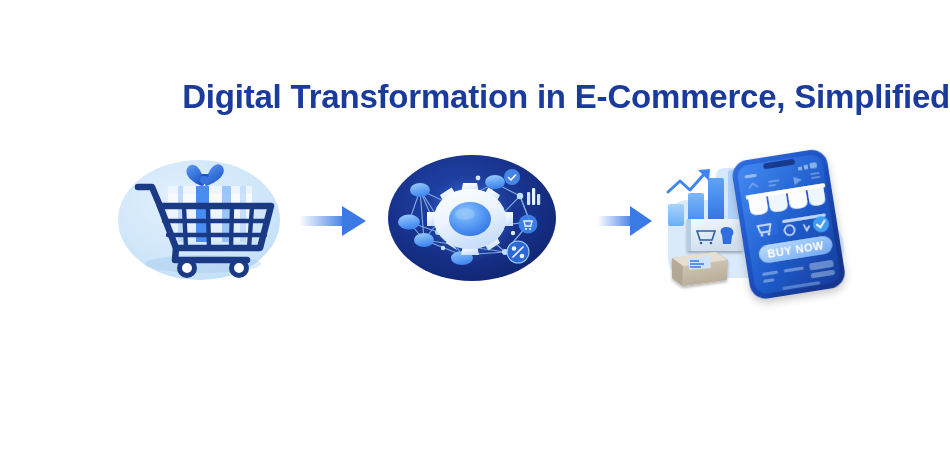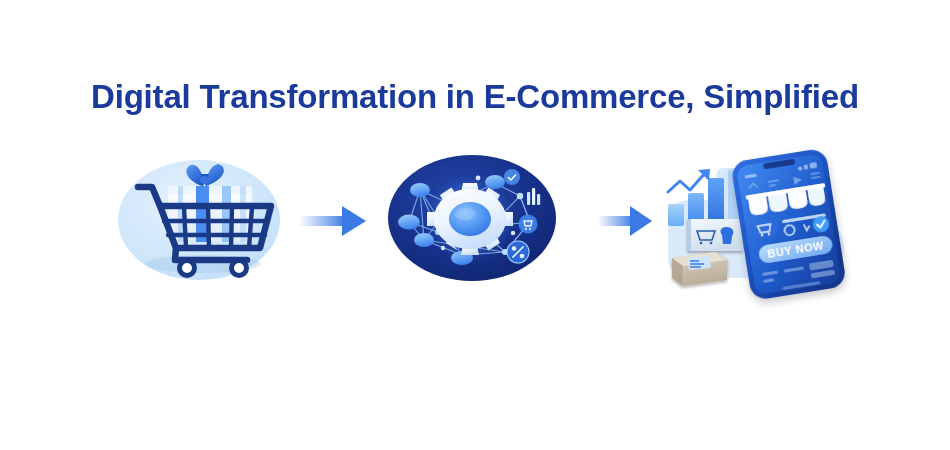"Digital Transformation in E-Commerce," #title { text-align: center -> right }
